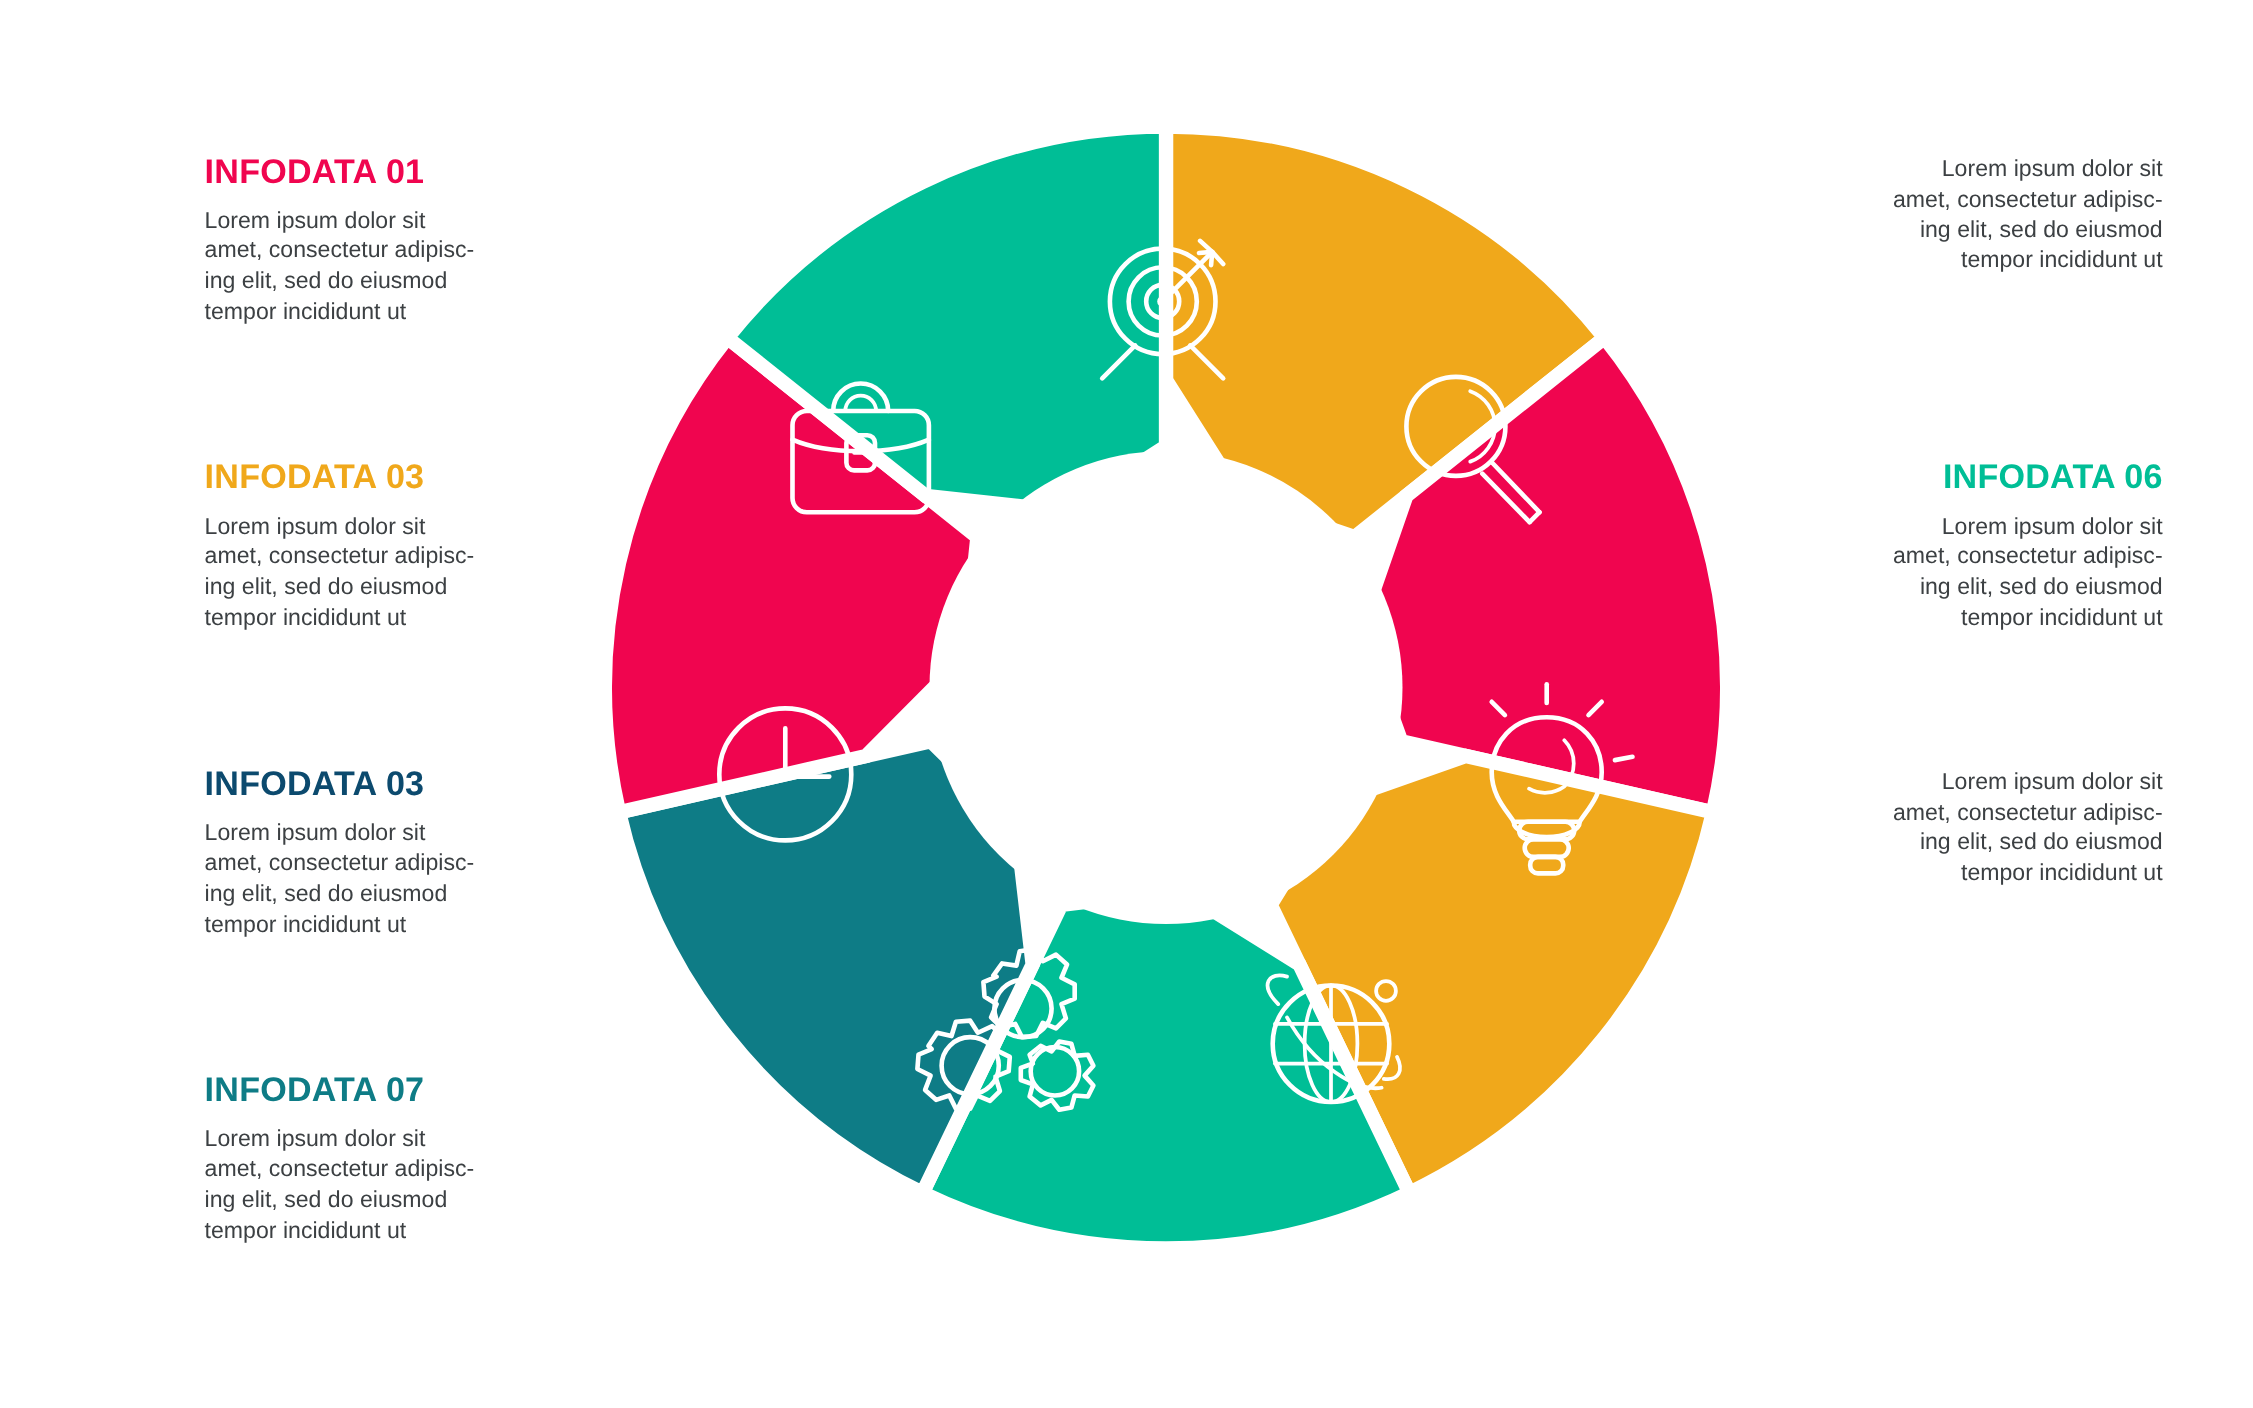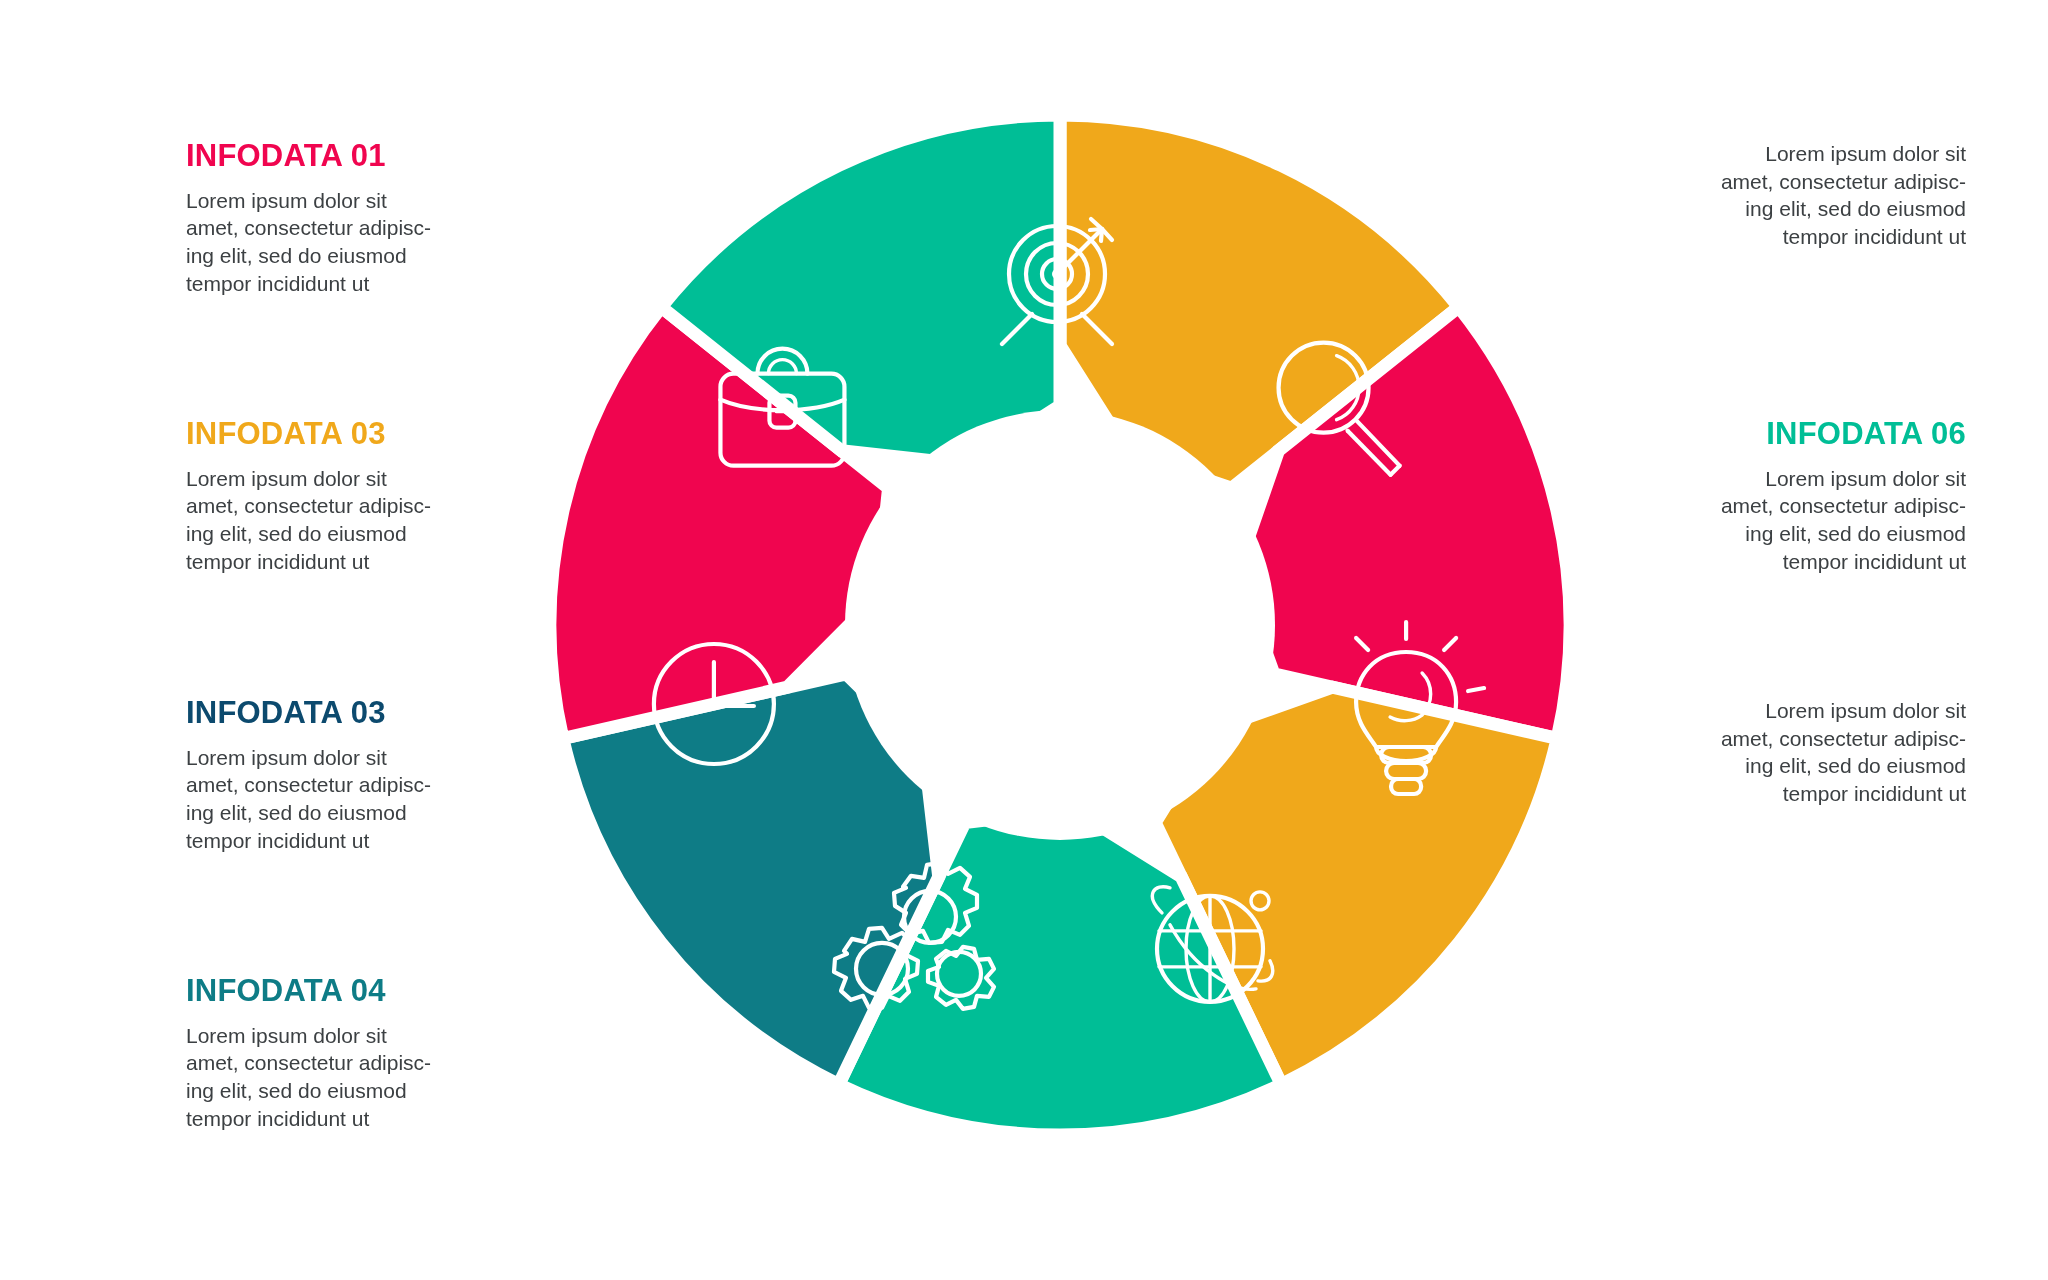"INFODATA 04" div.info-title { text: 04 -> 07 }
